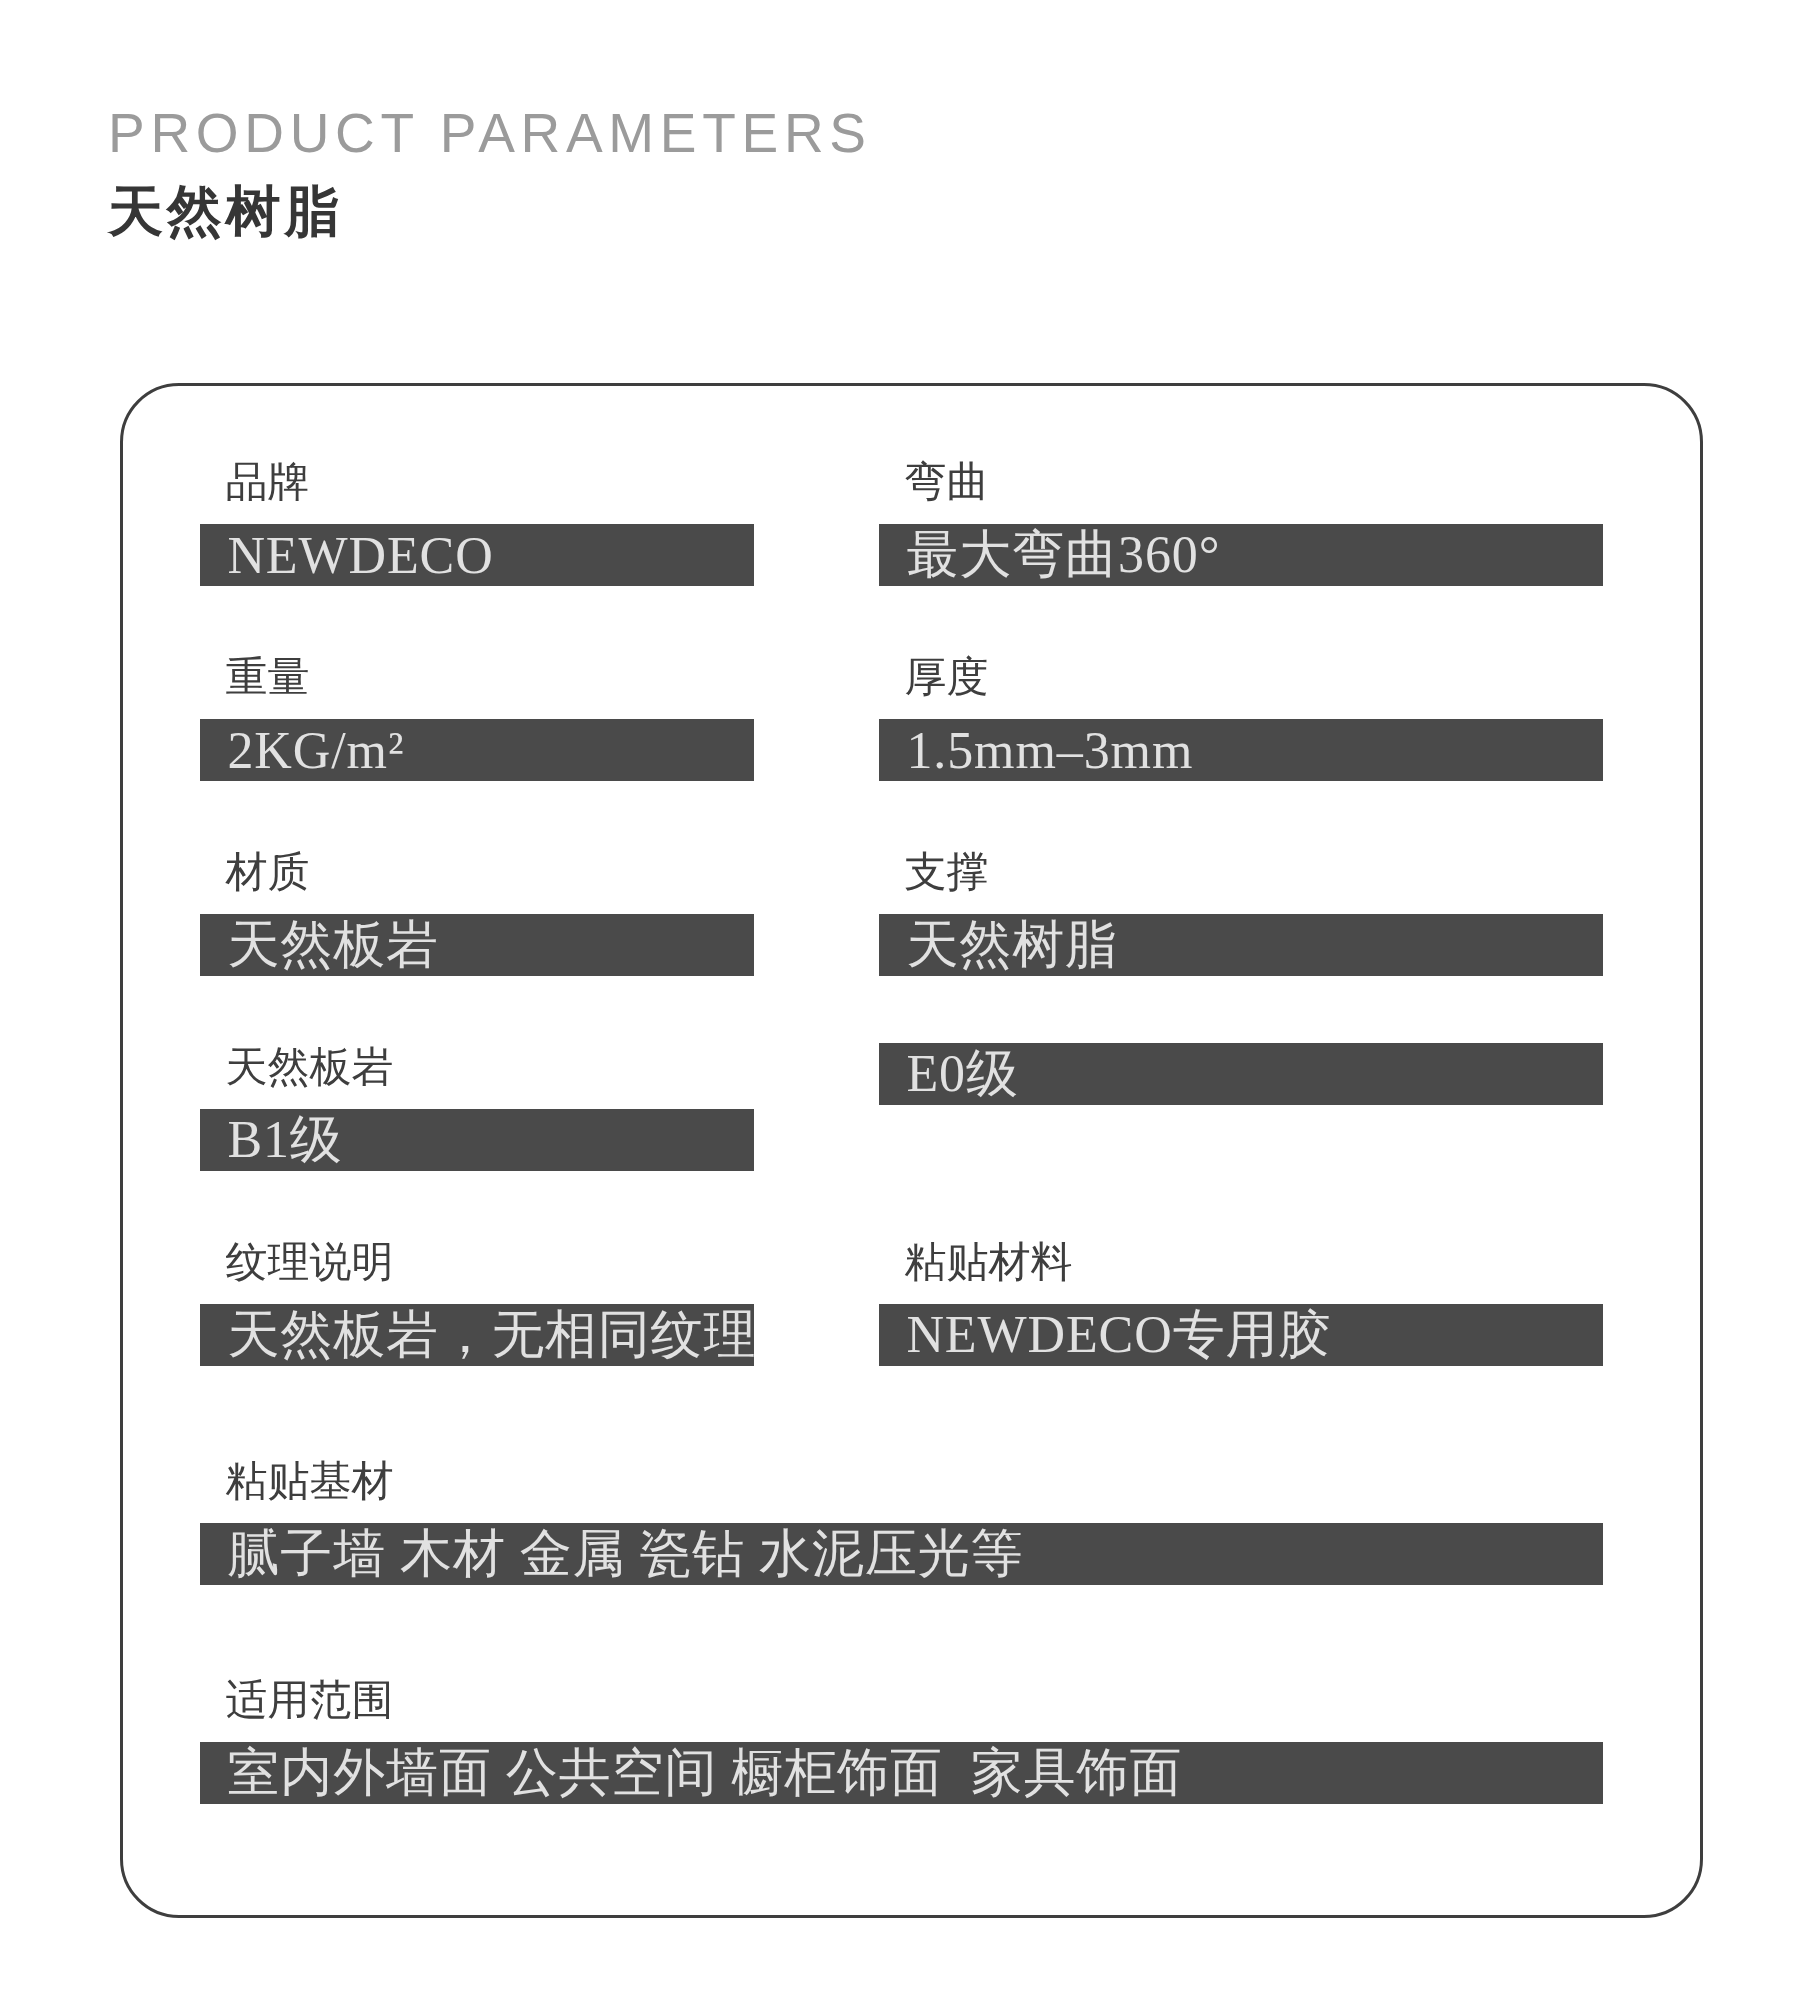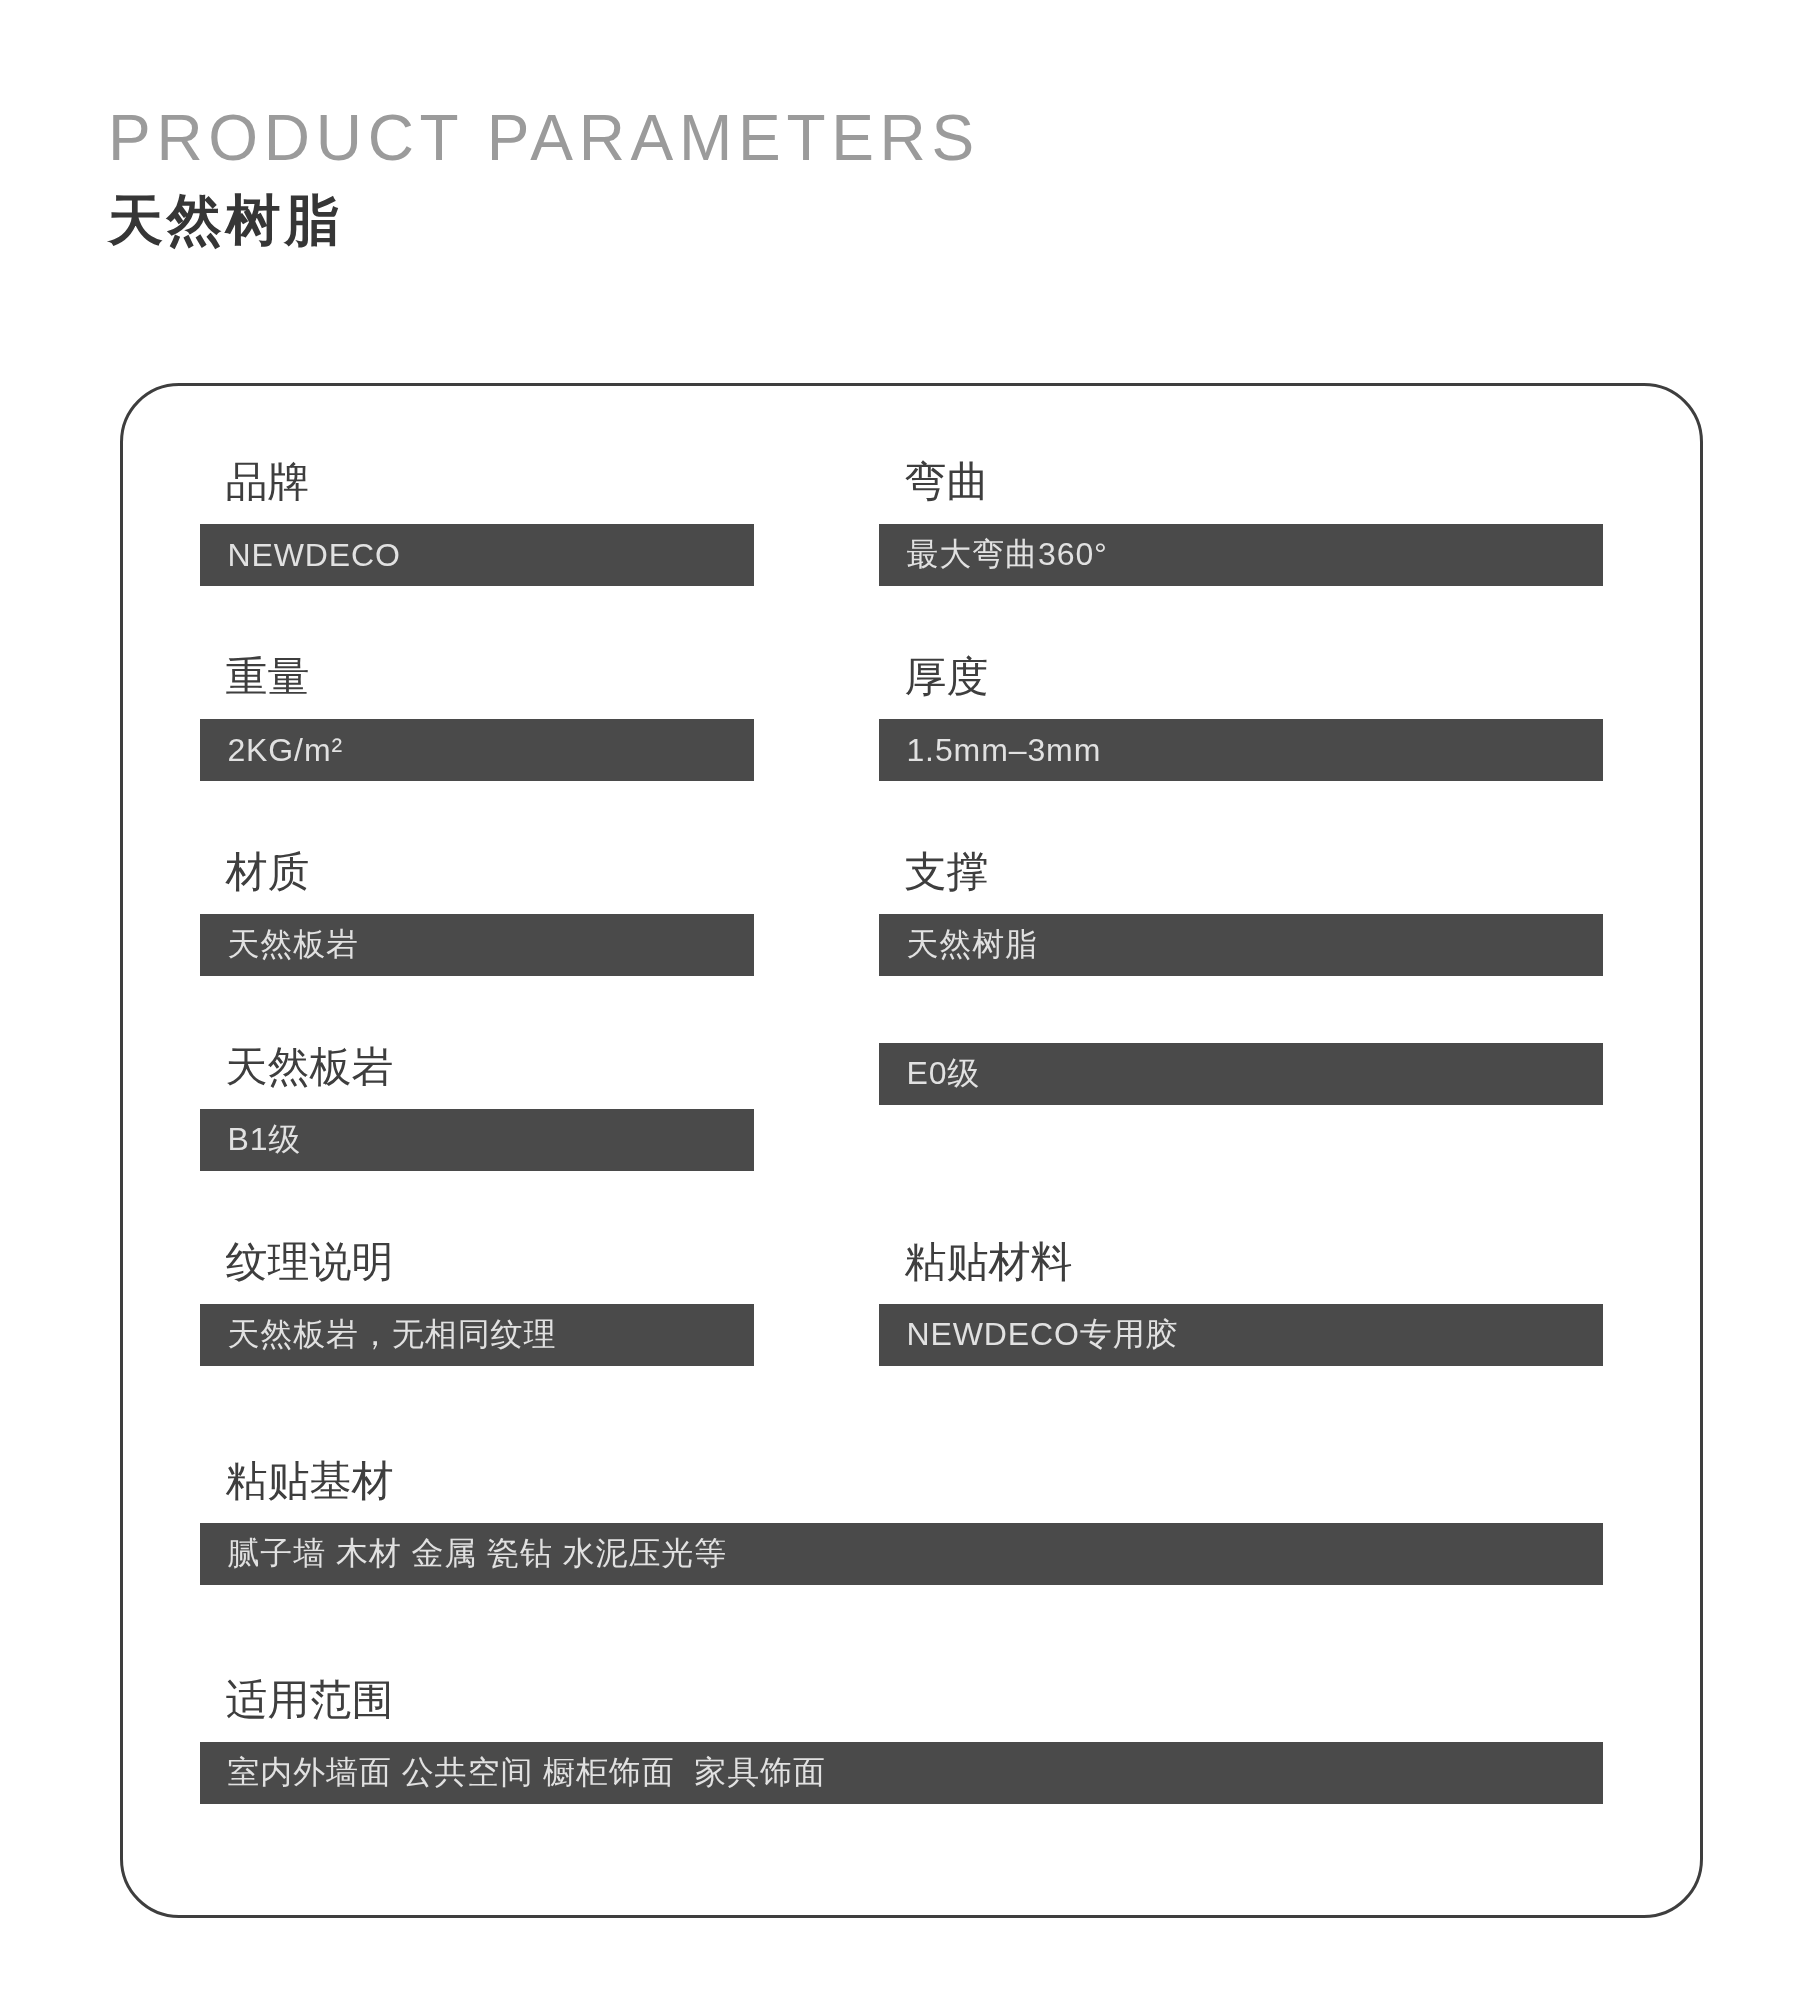"PRODUCT PARAMETERS" .title-en { font-size: 64px -> 55px }
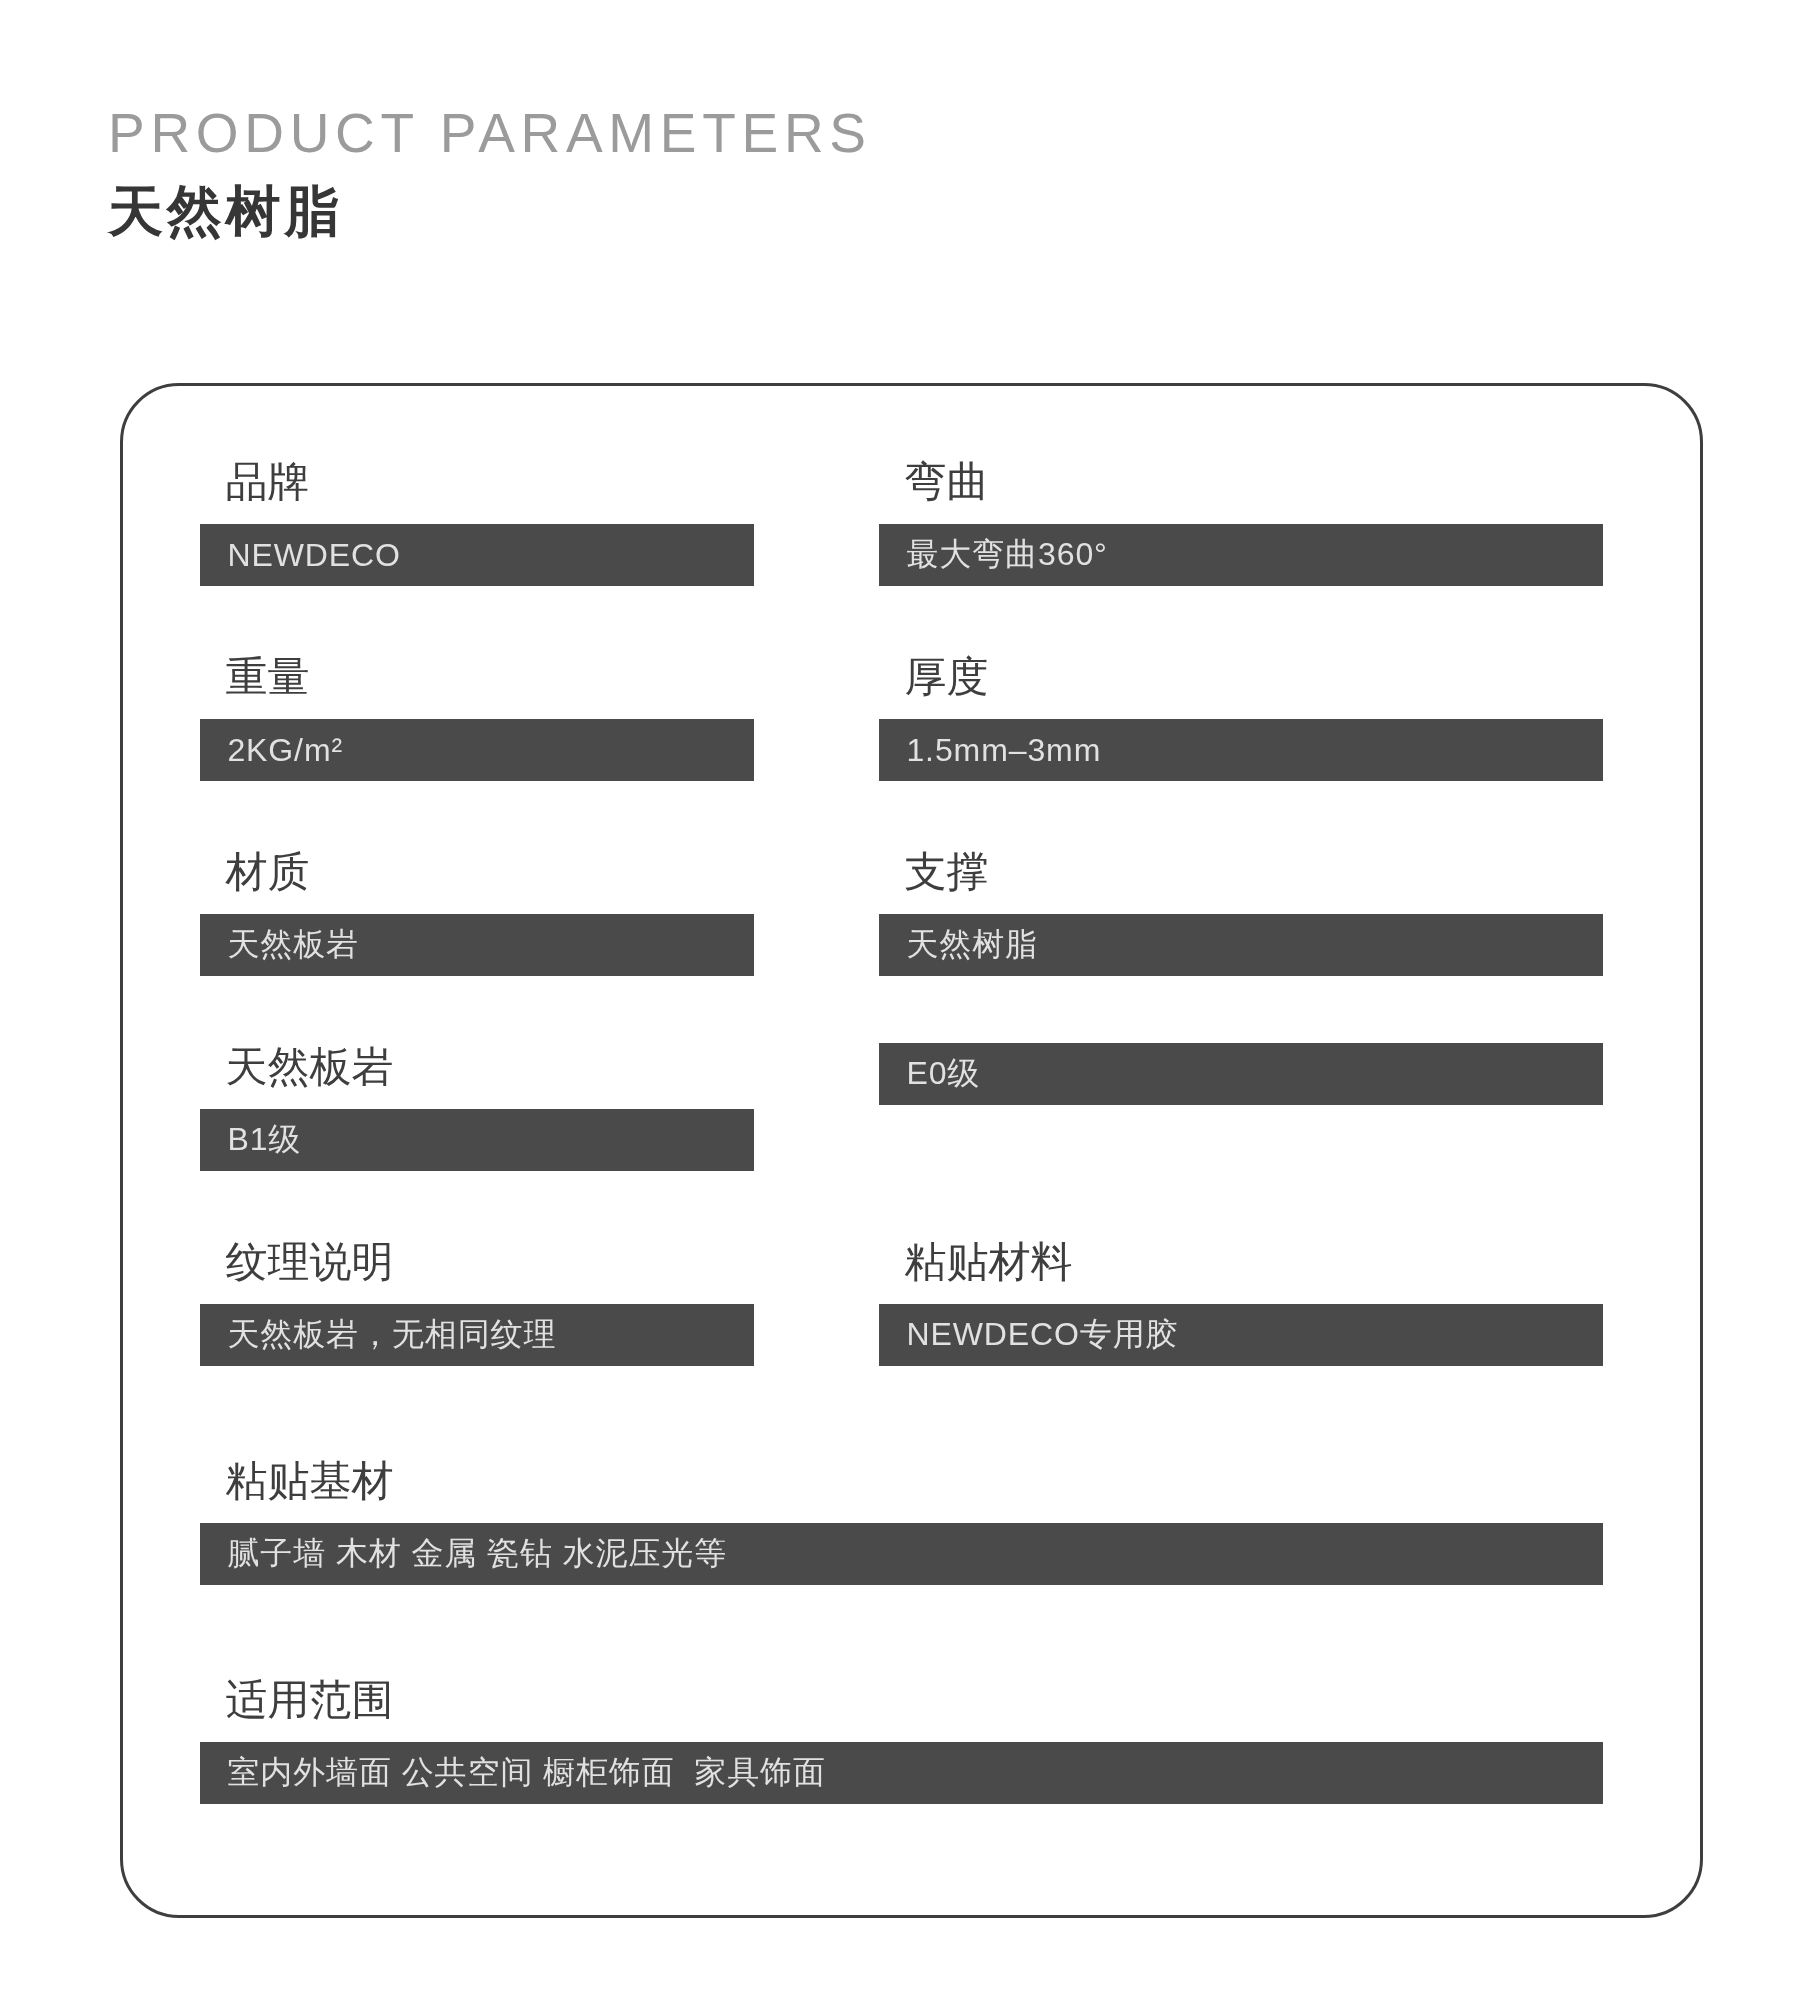"NEWDECO" .field-value { font-family: none -> Liberation Serif, serif; font-size: 32px -> 52px }
